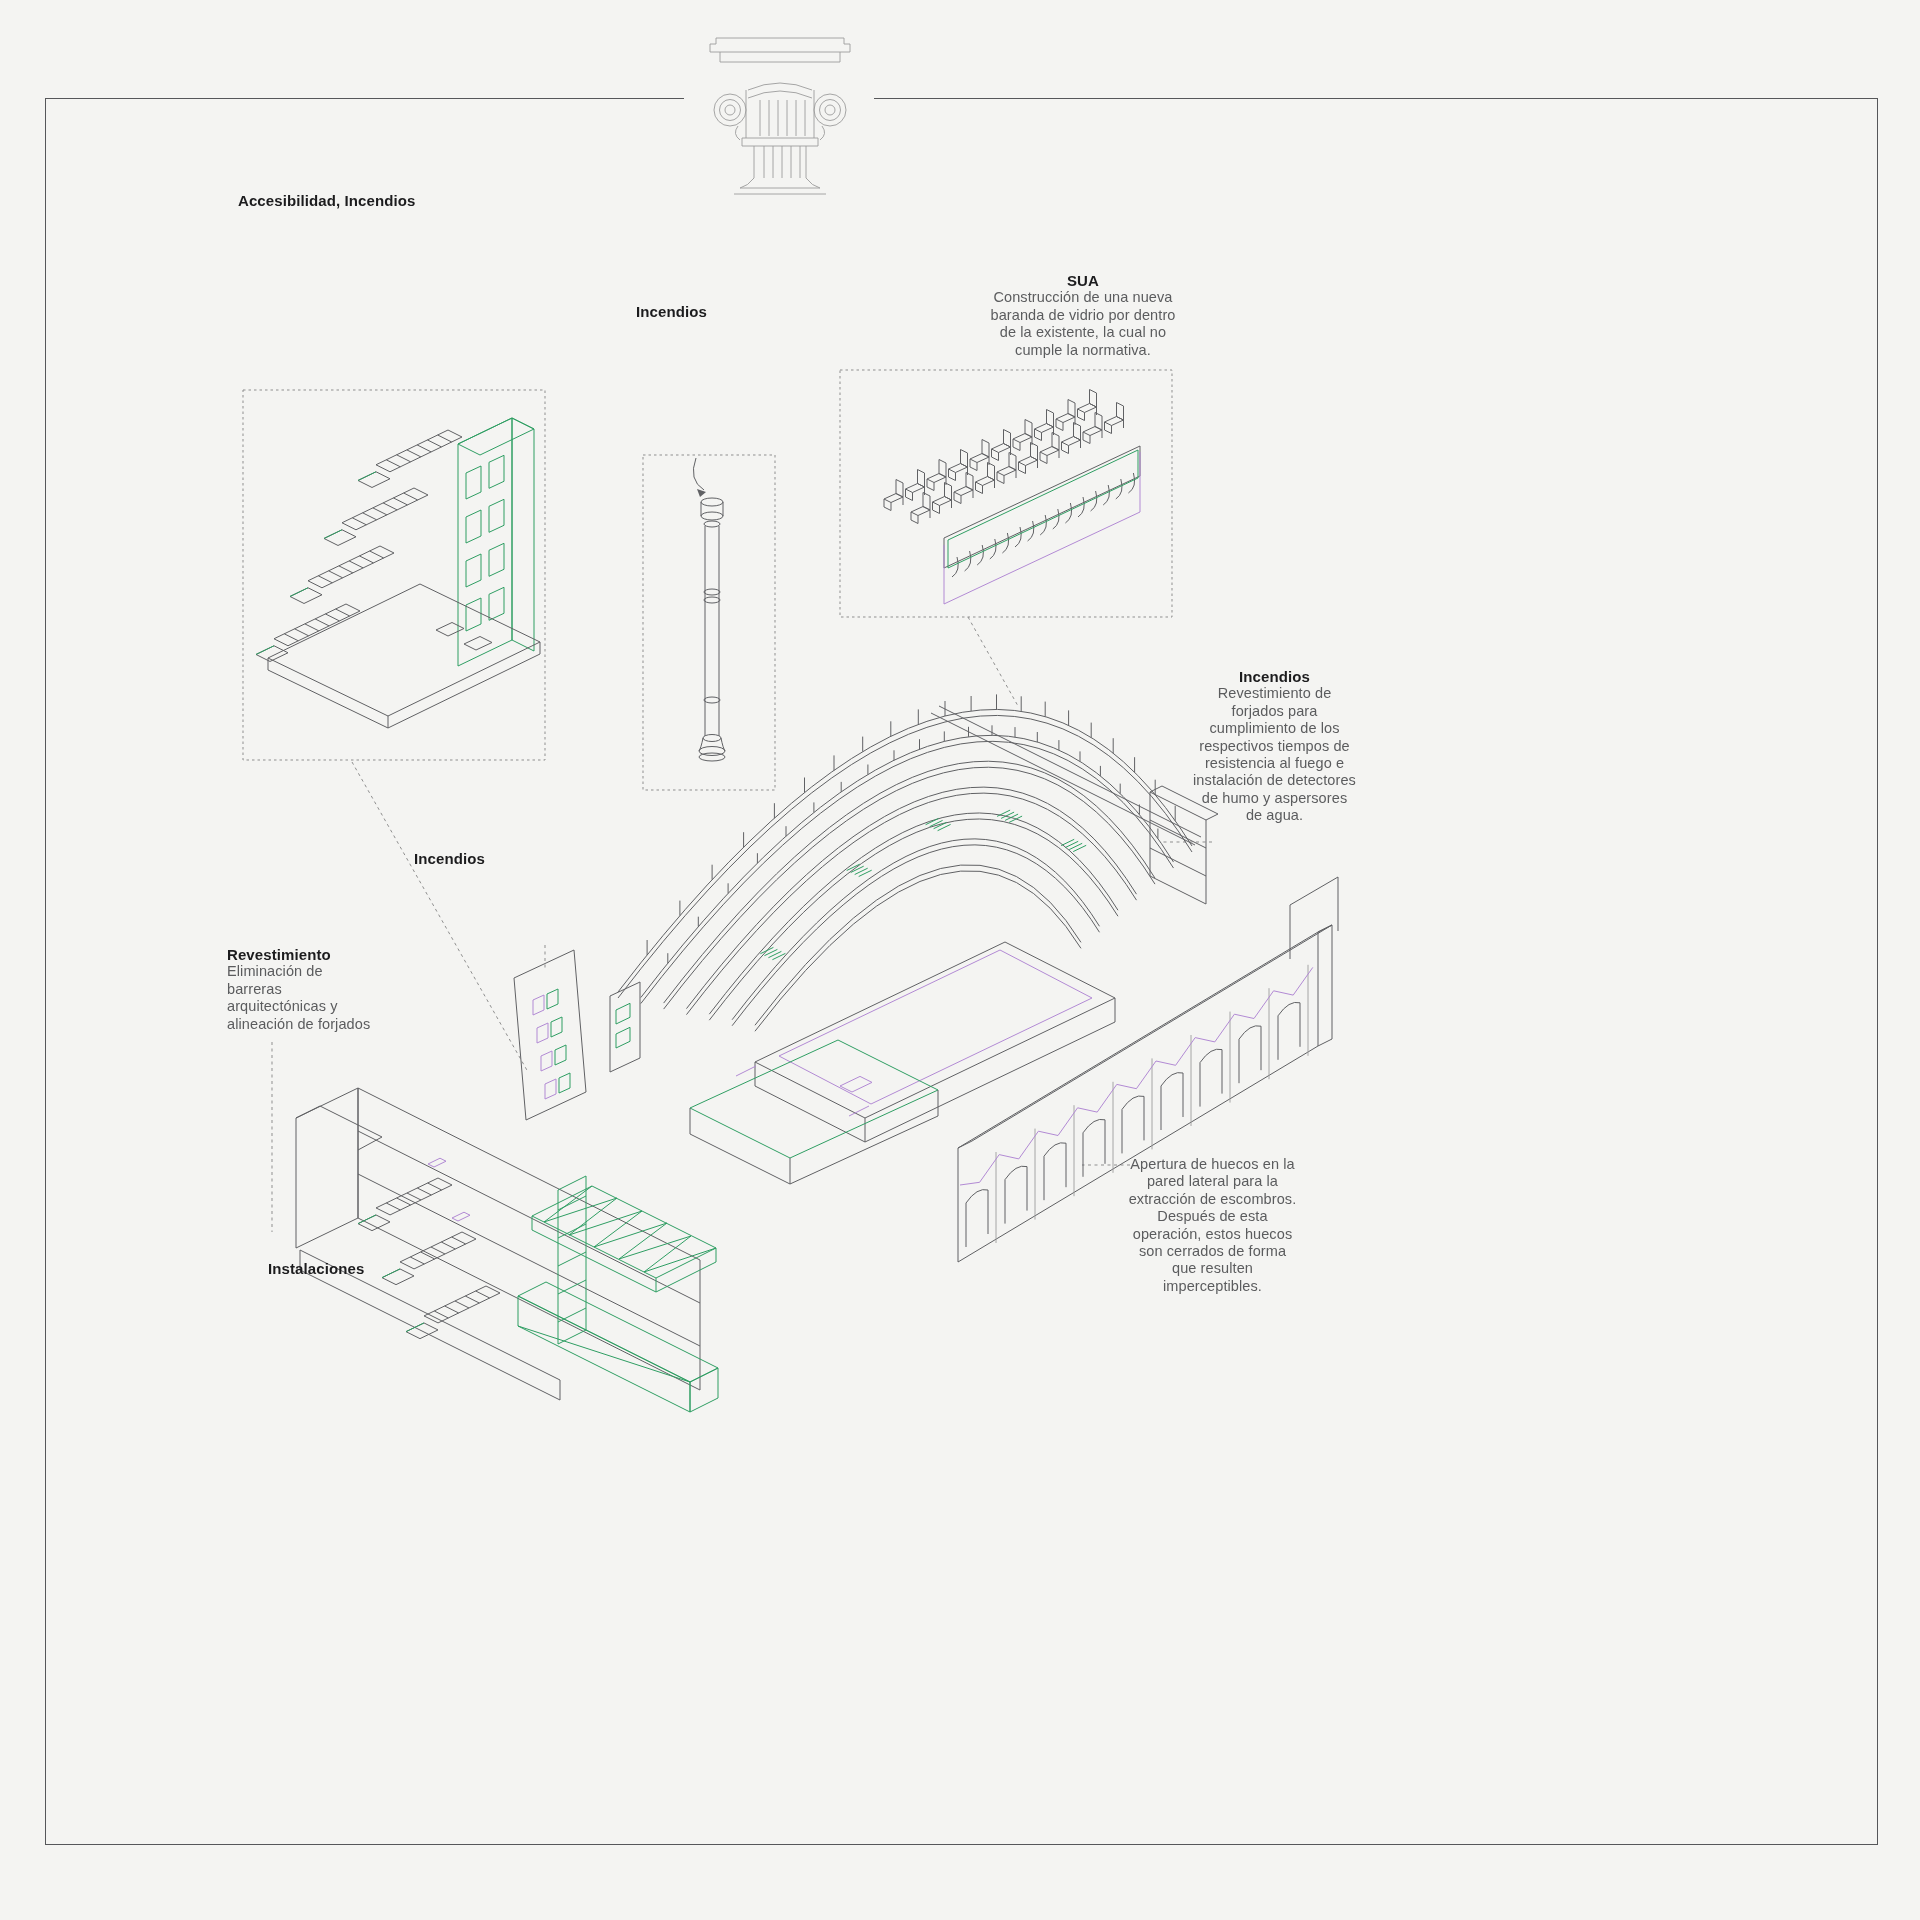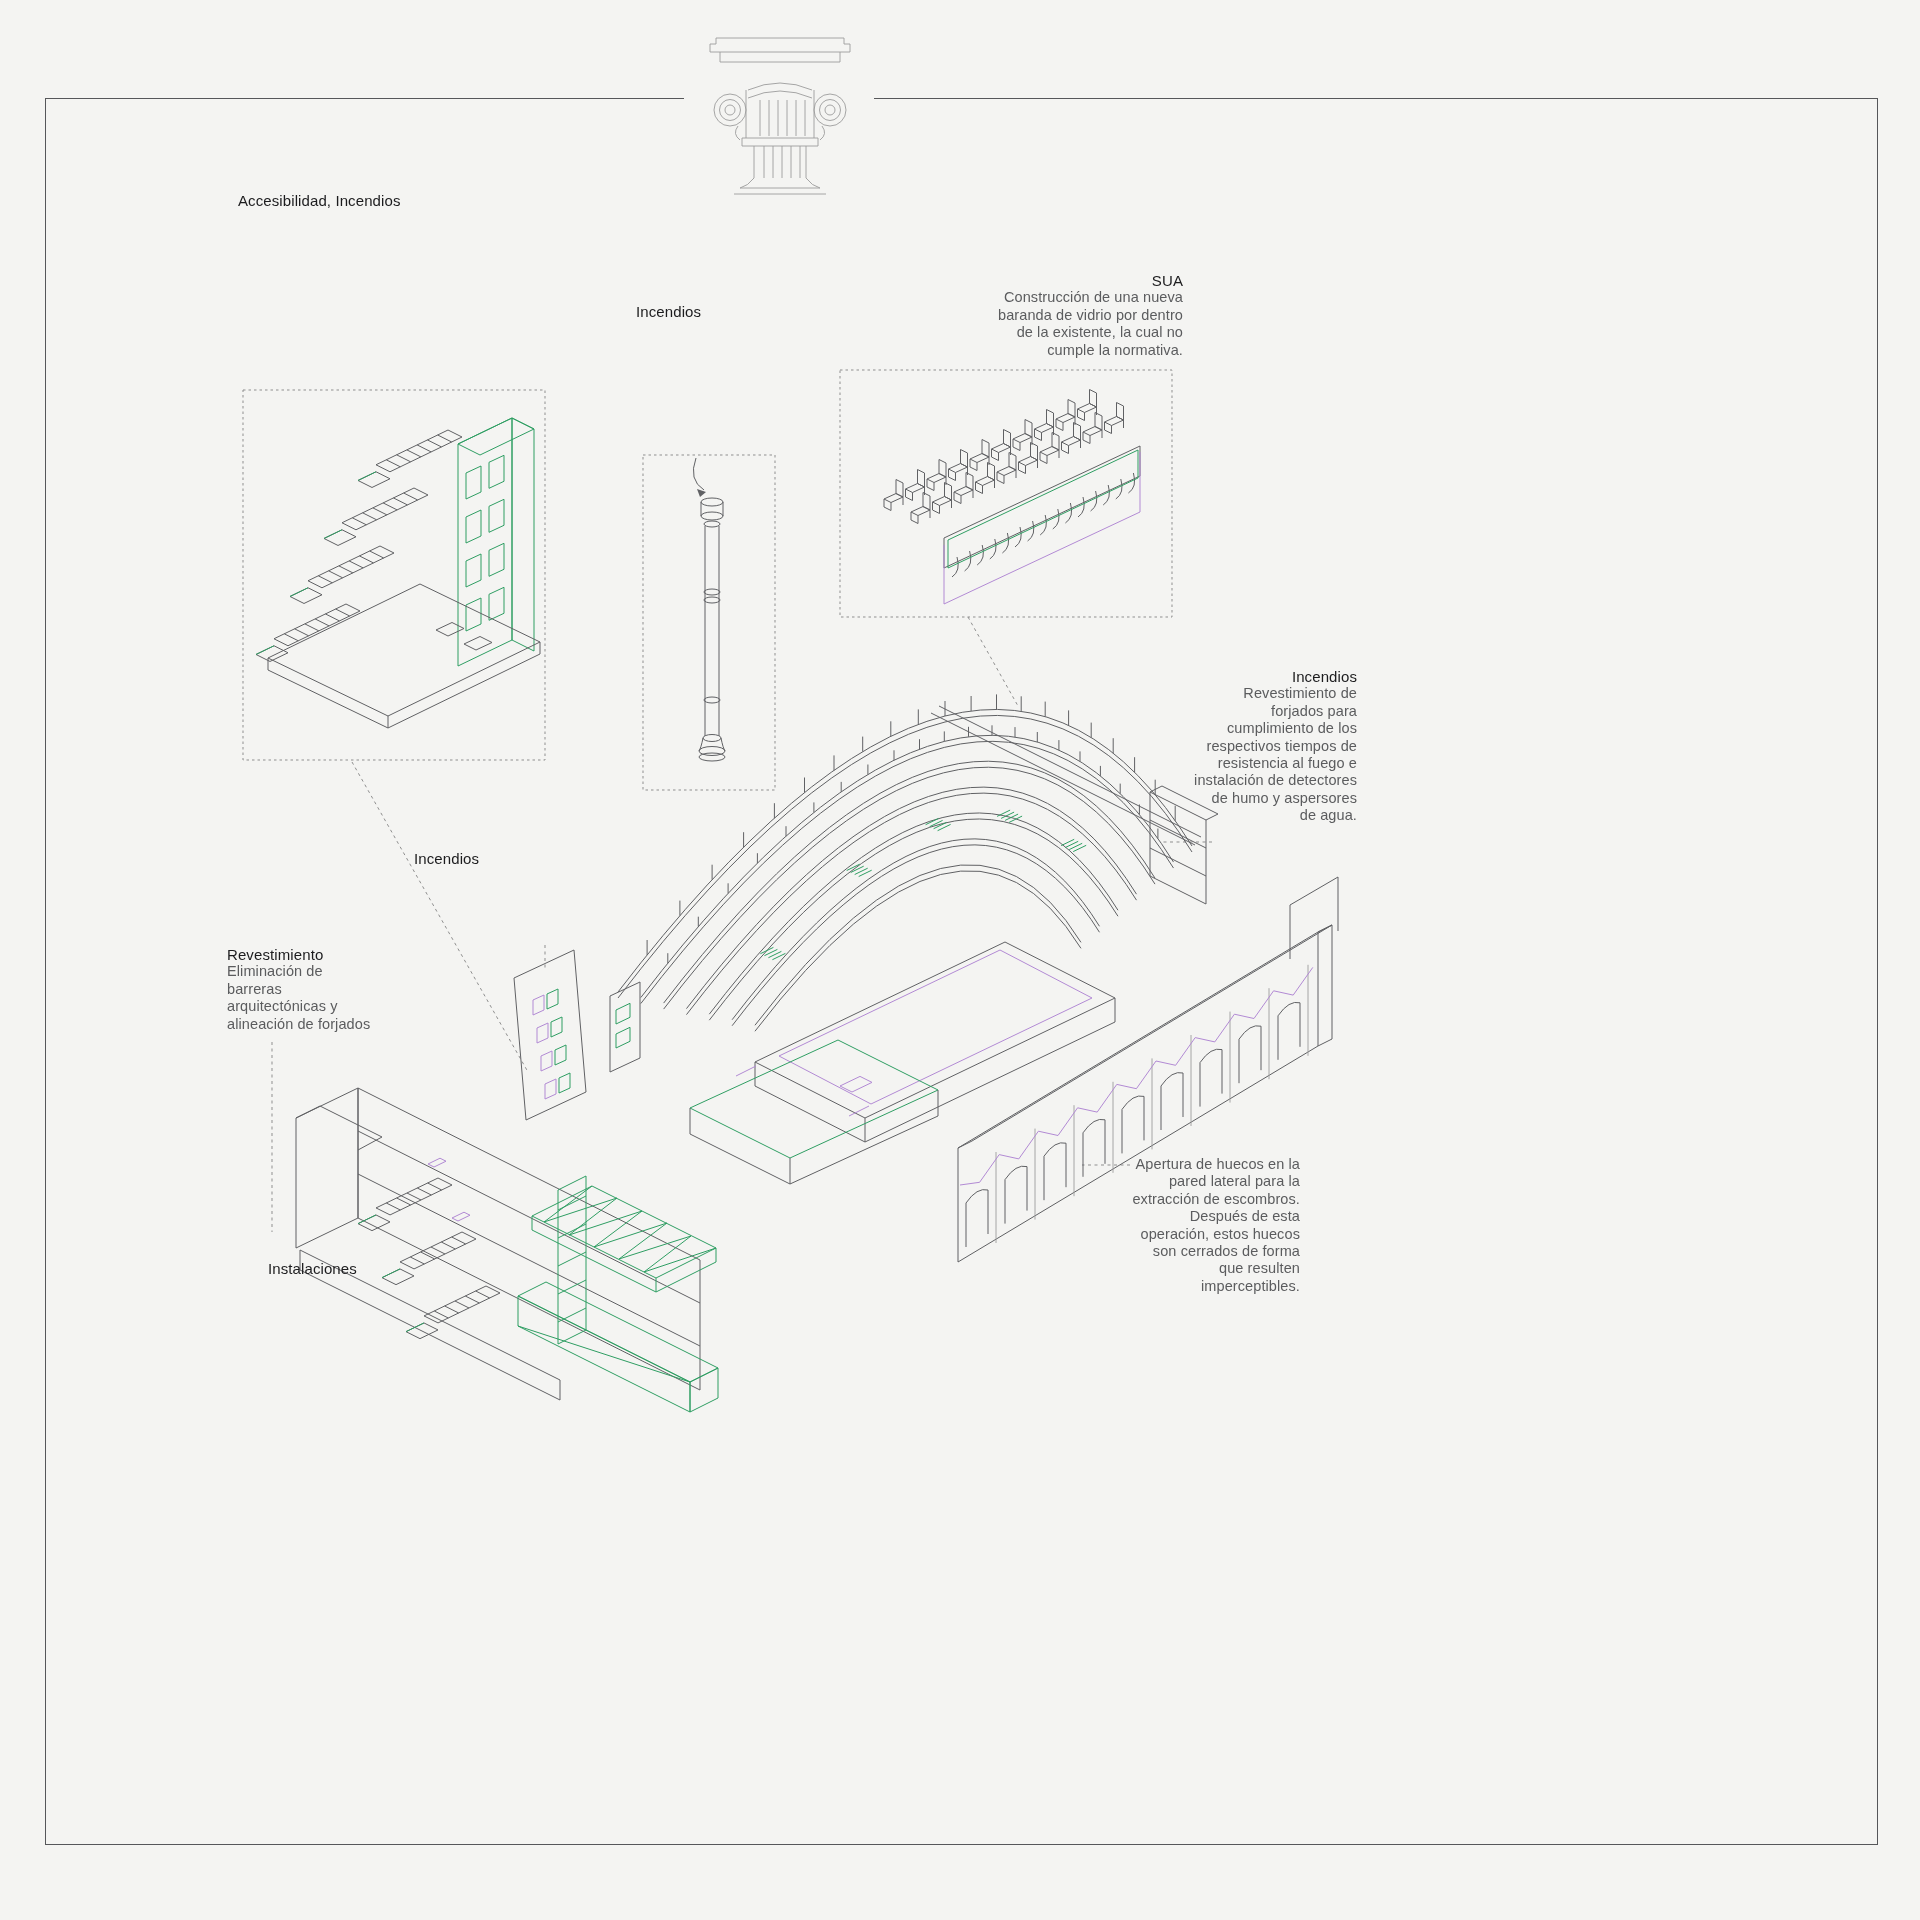"Accesibilidad, Incendios" .note h3 { font-weight: 400 -> 700 }
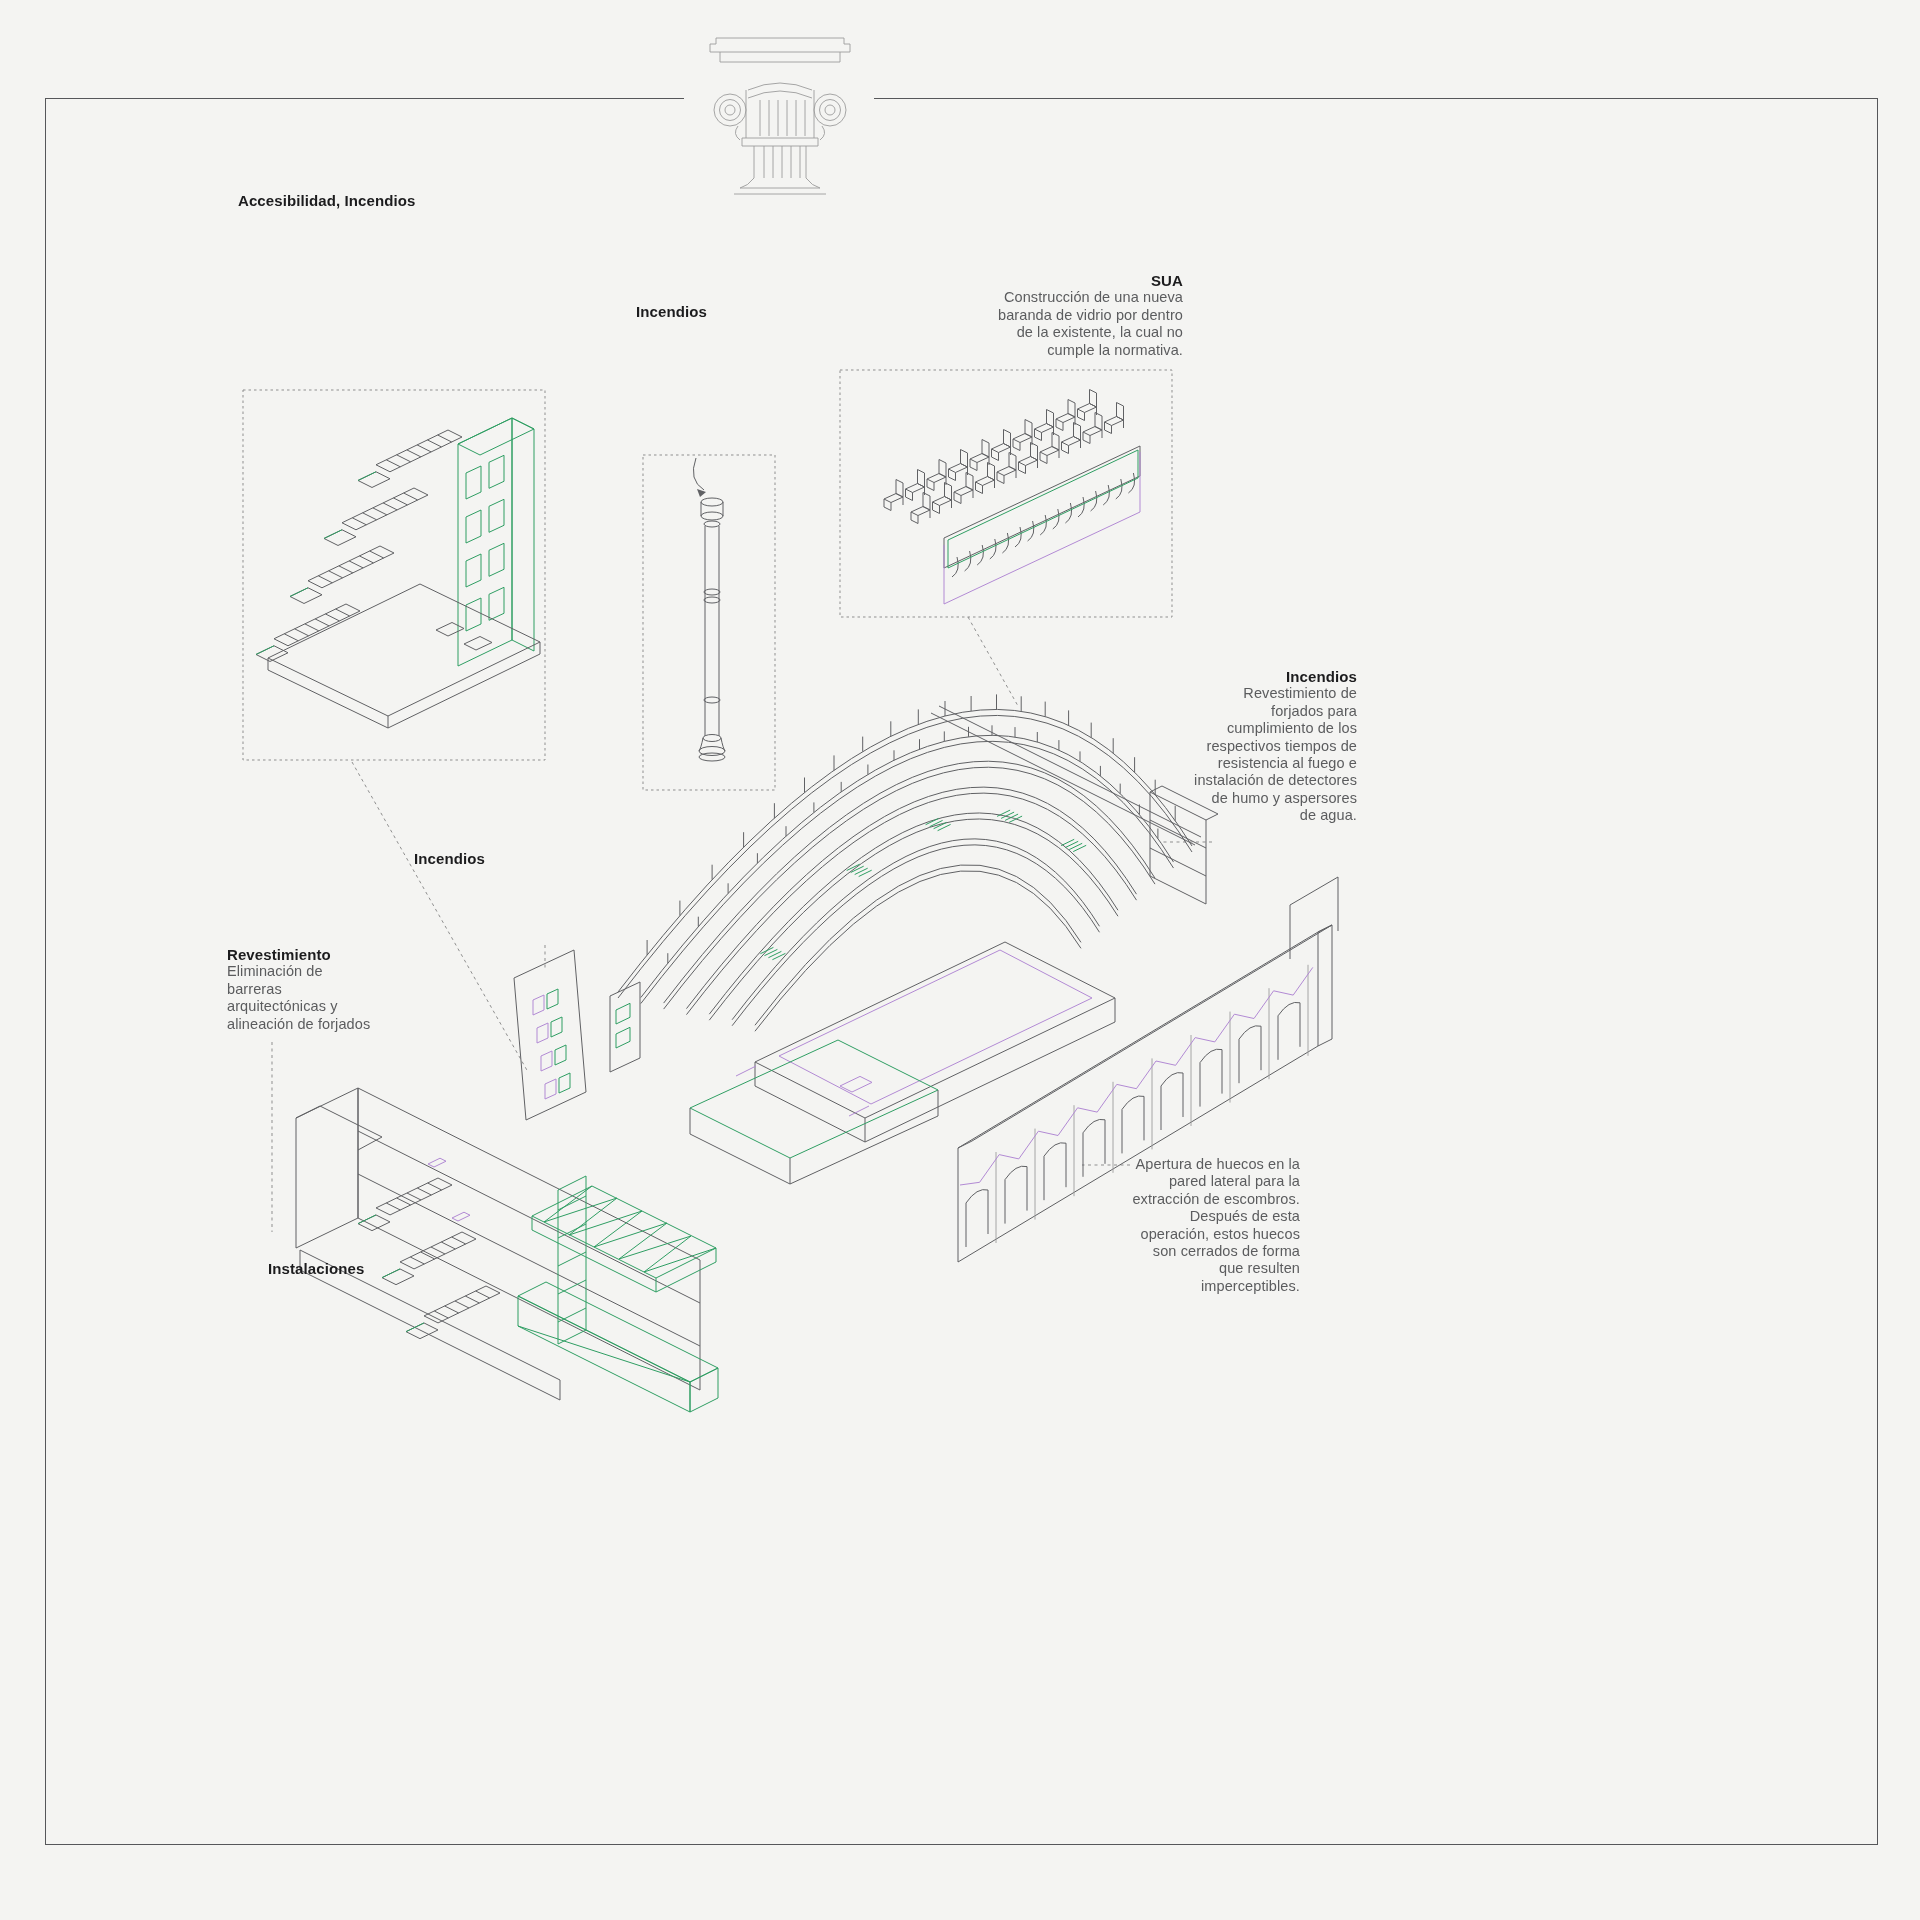"SUA" .note.right { text-align: right -> center }
